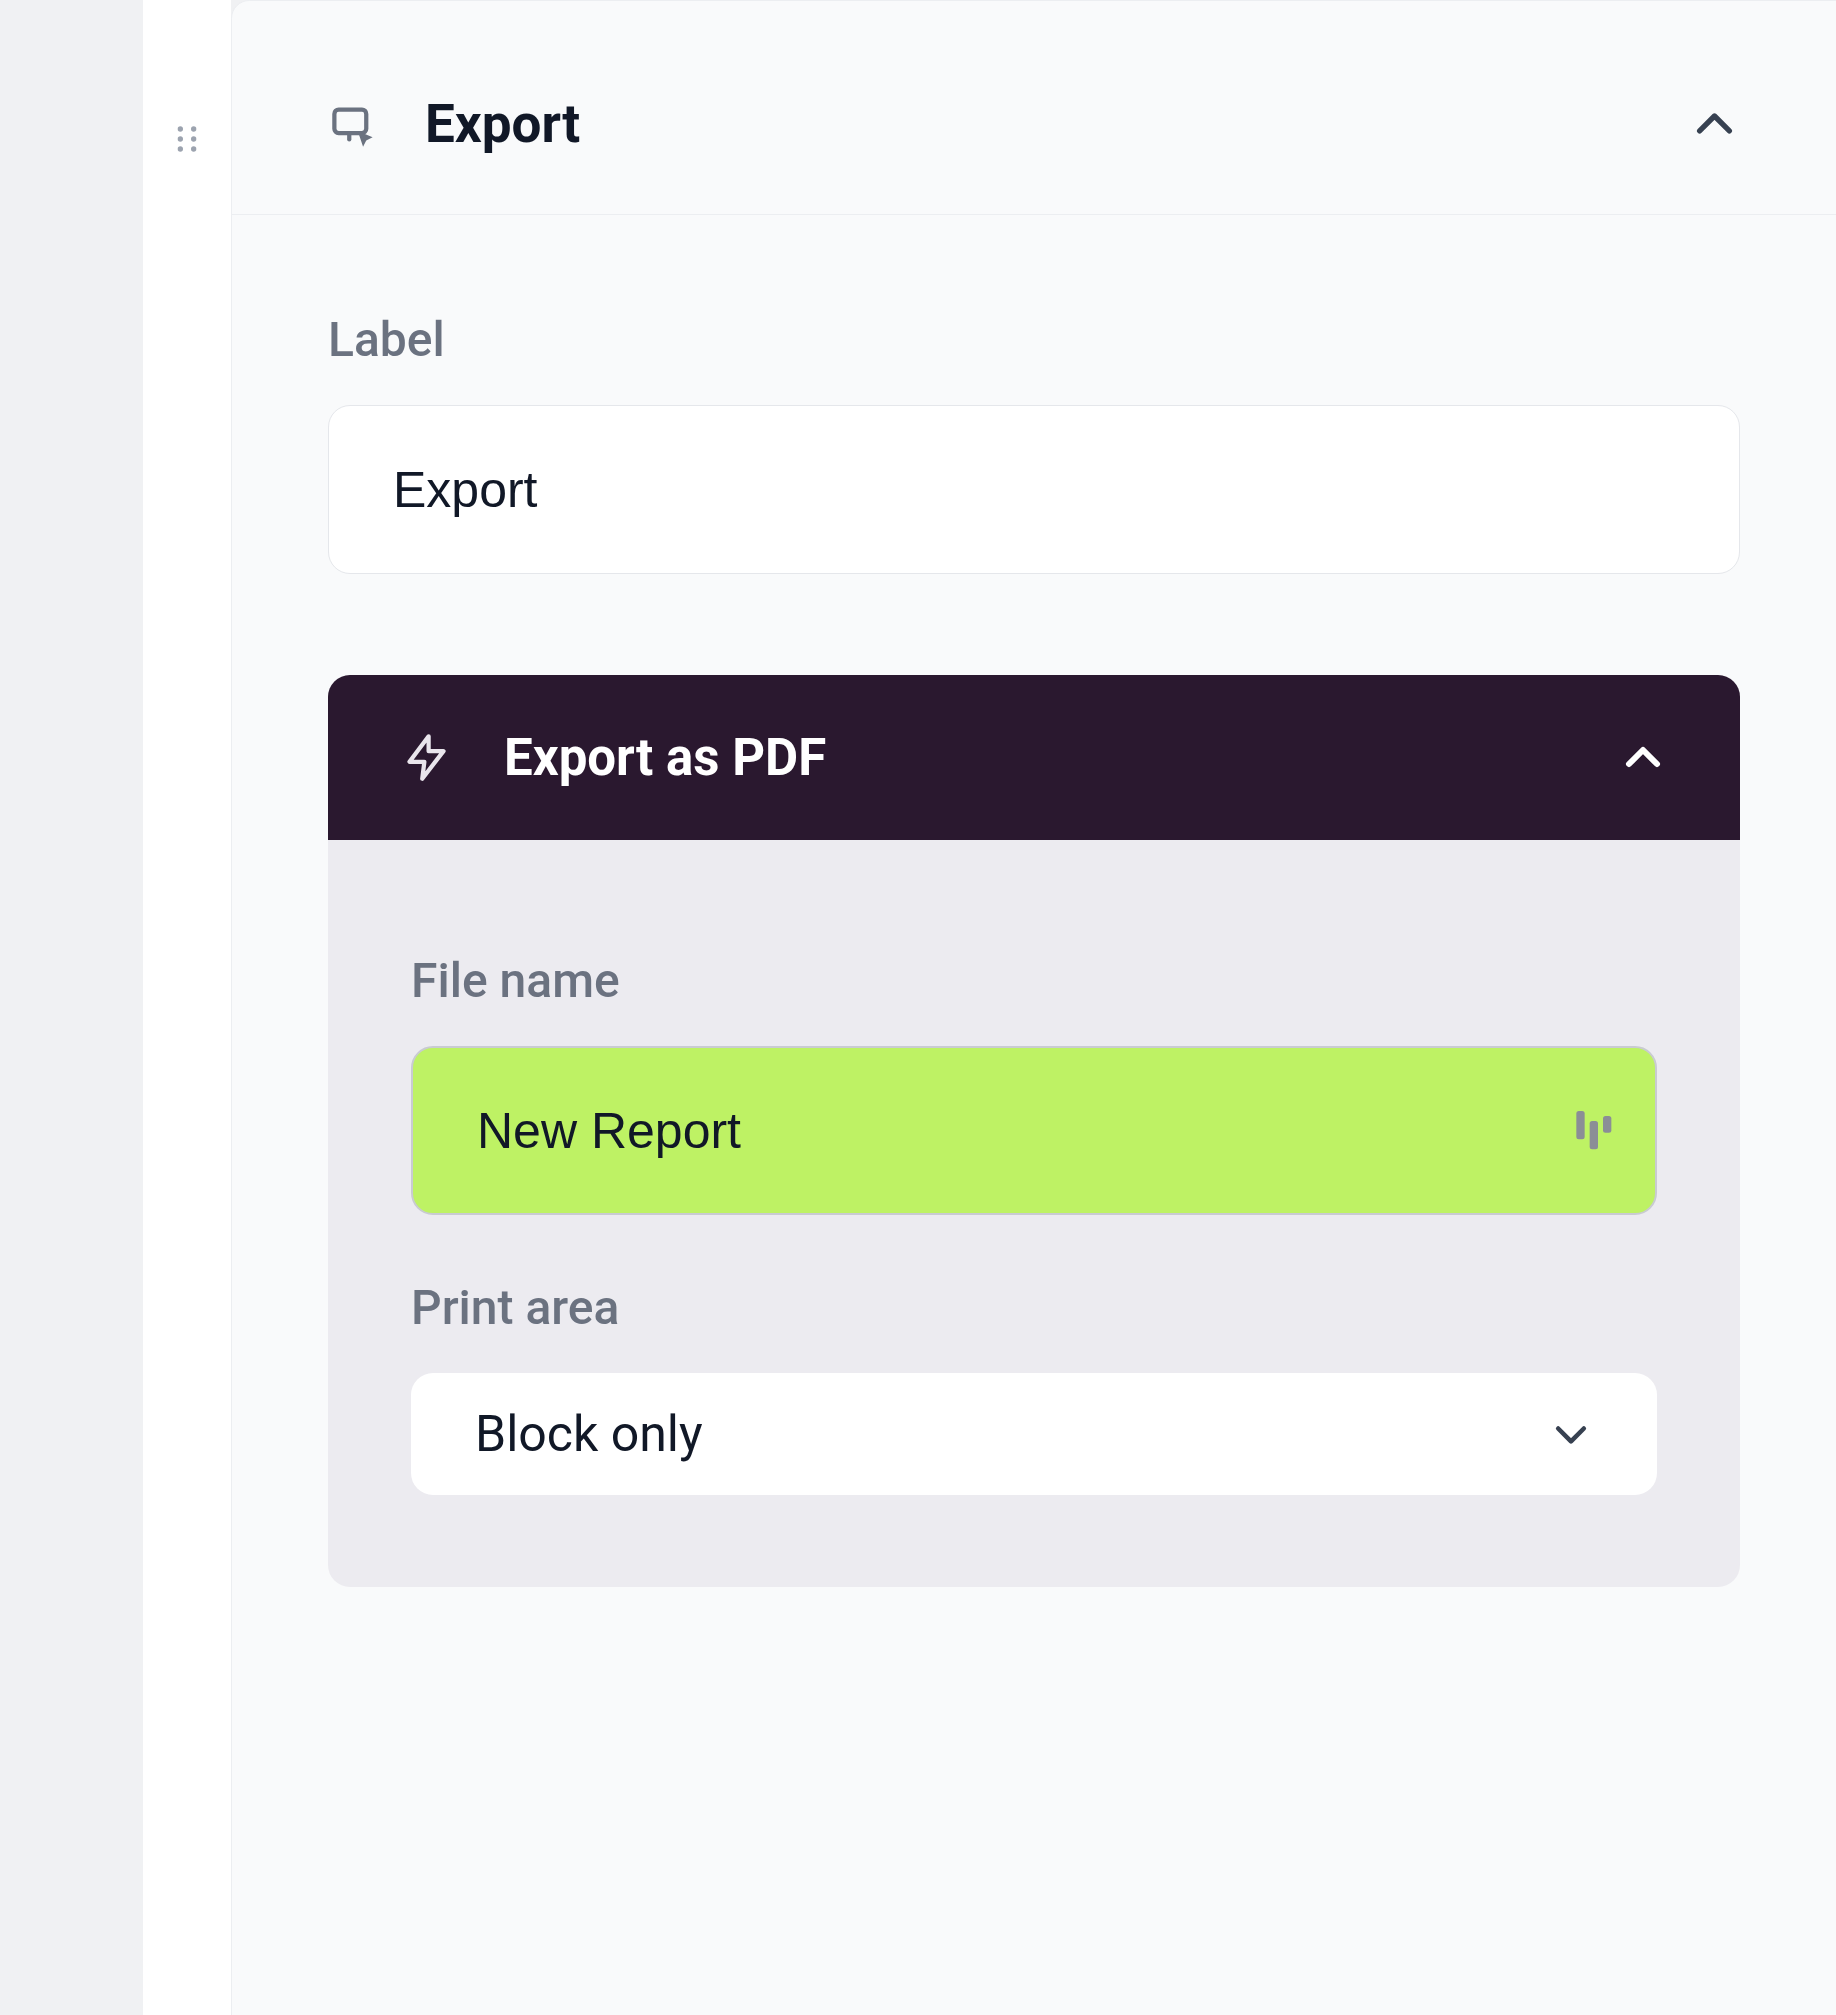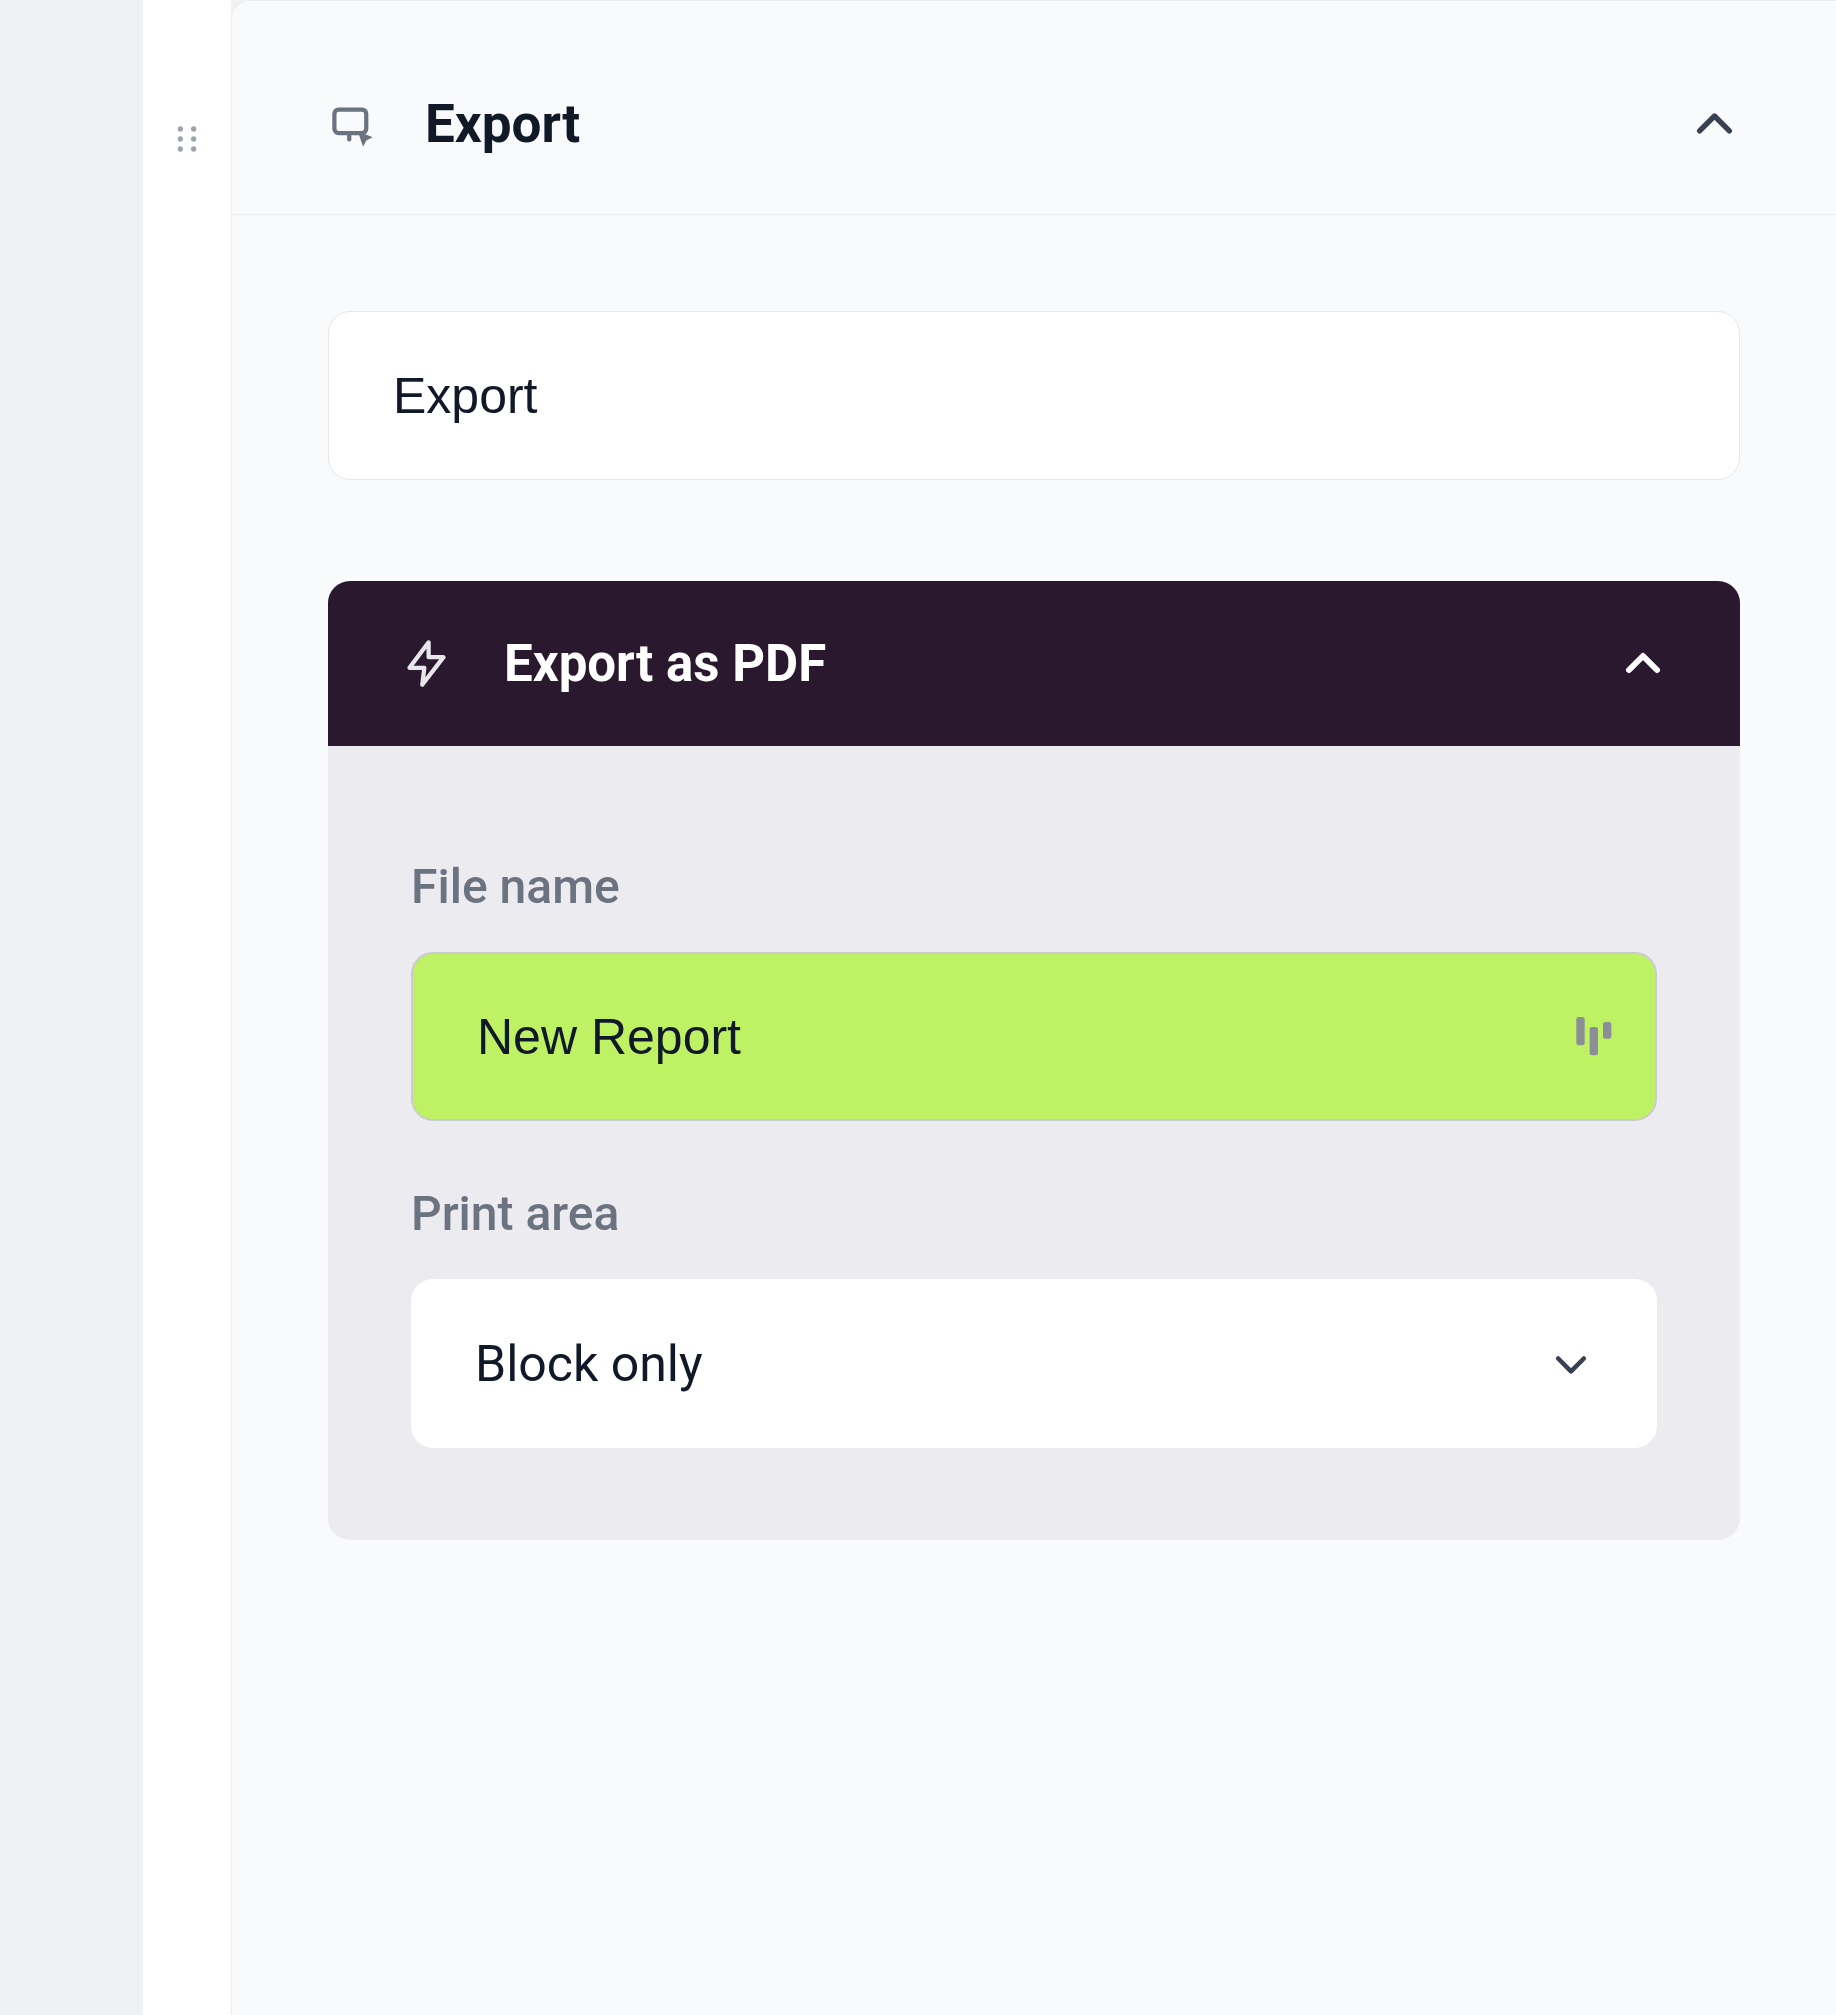"Label" div.field-label { html: none -> <div>Label</div> }
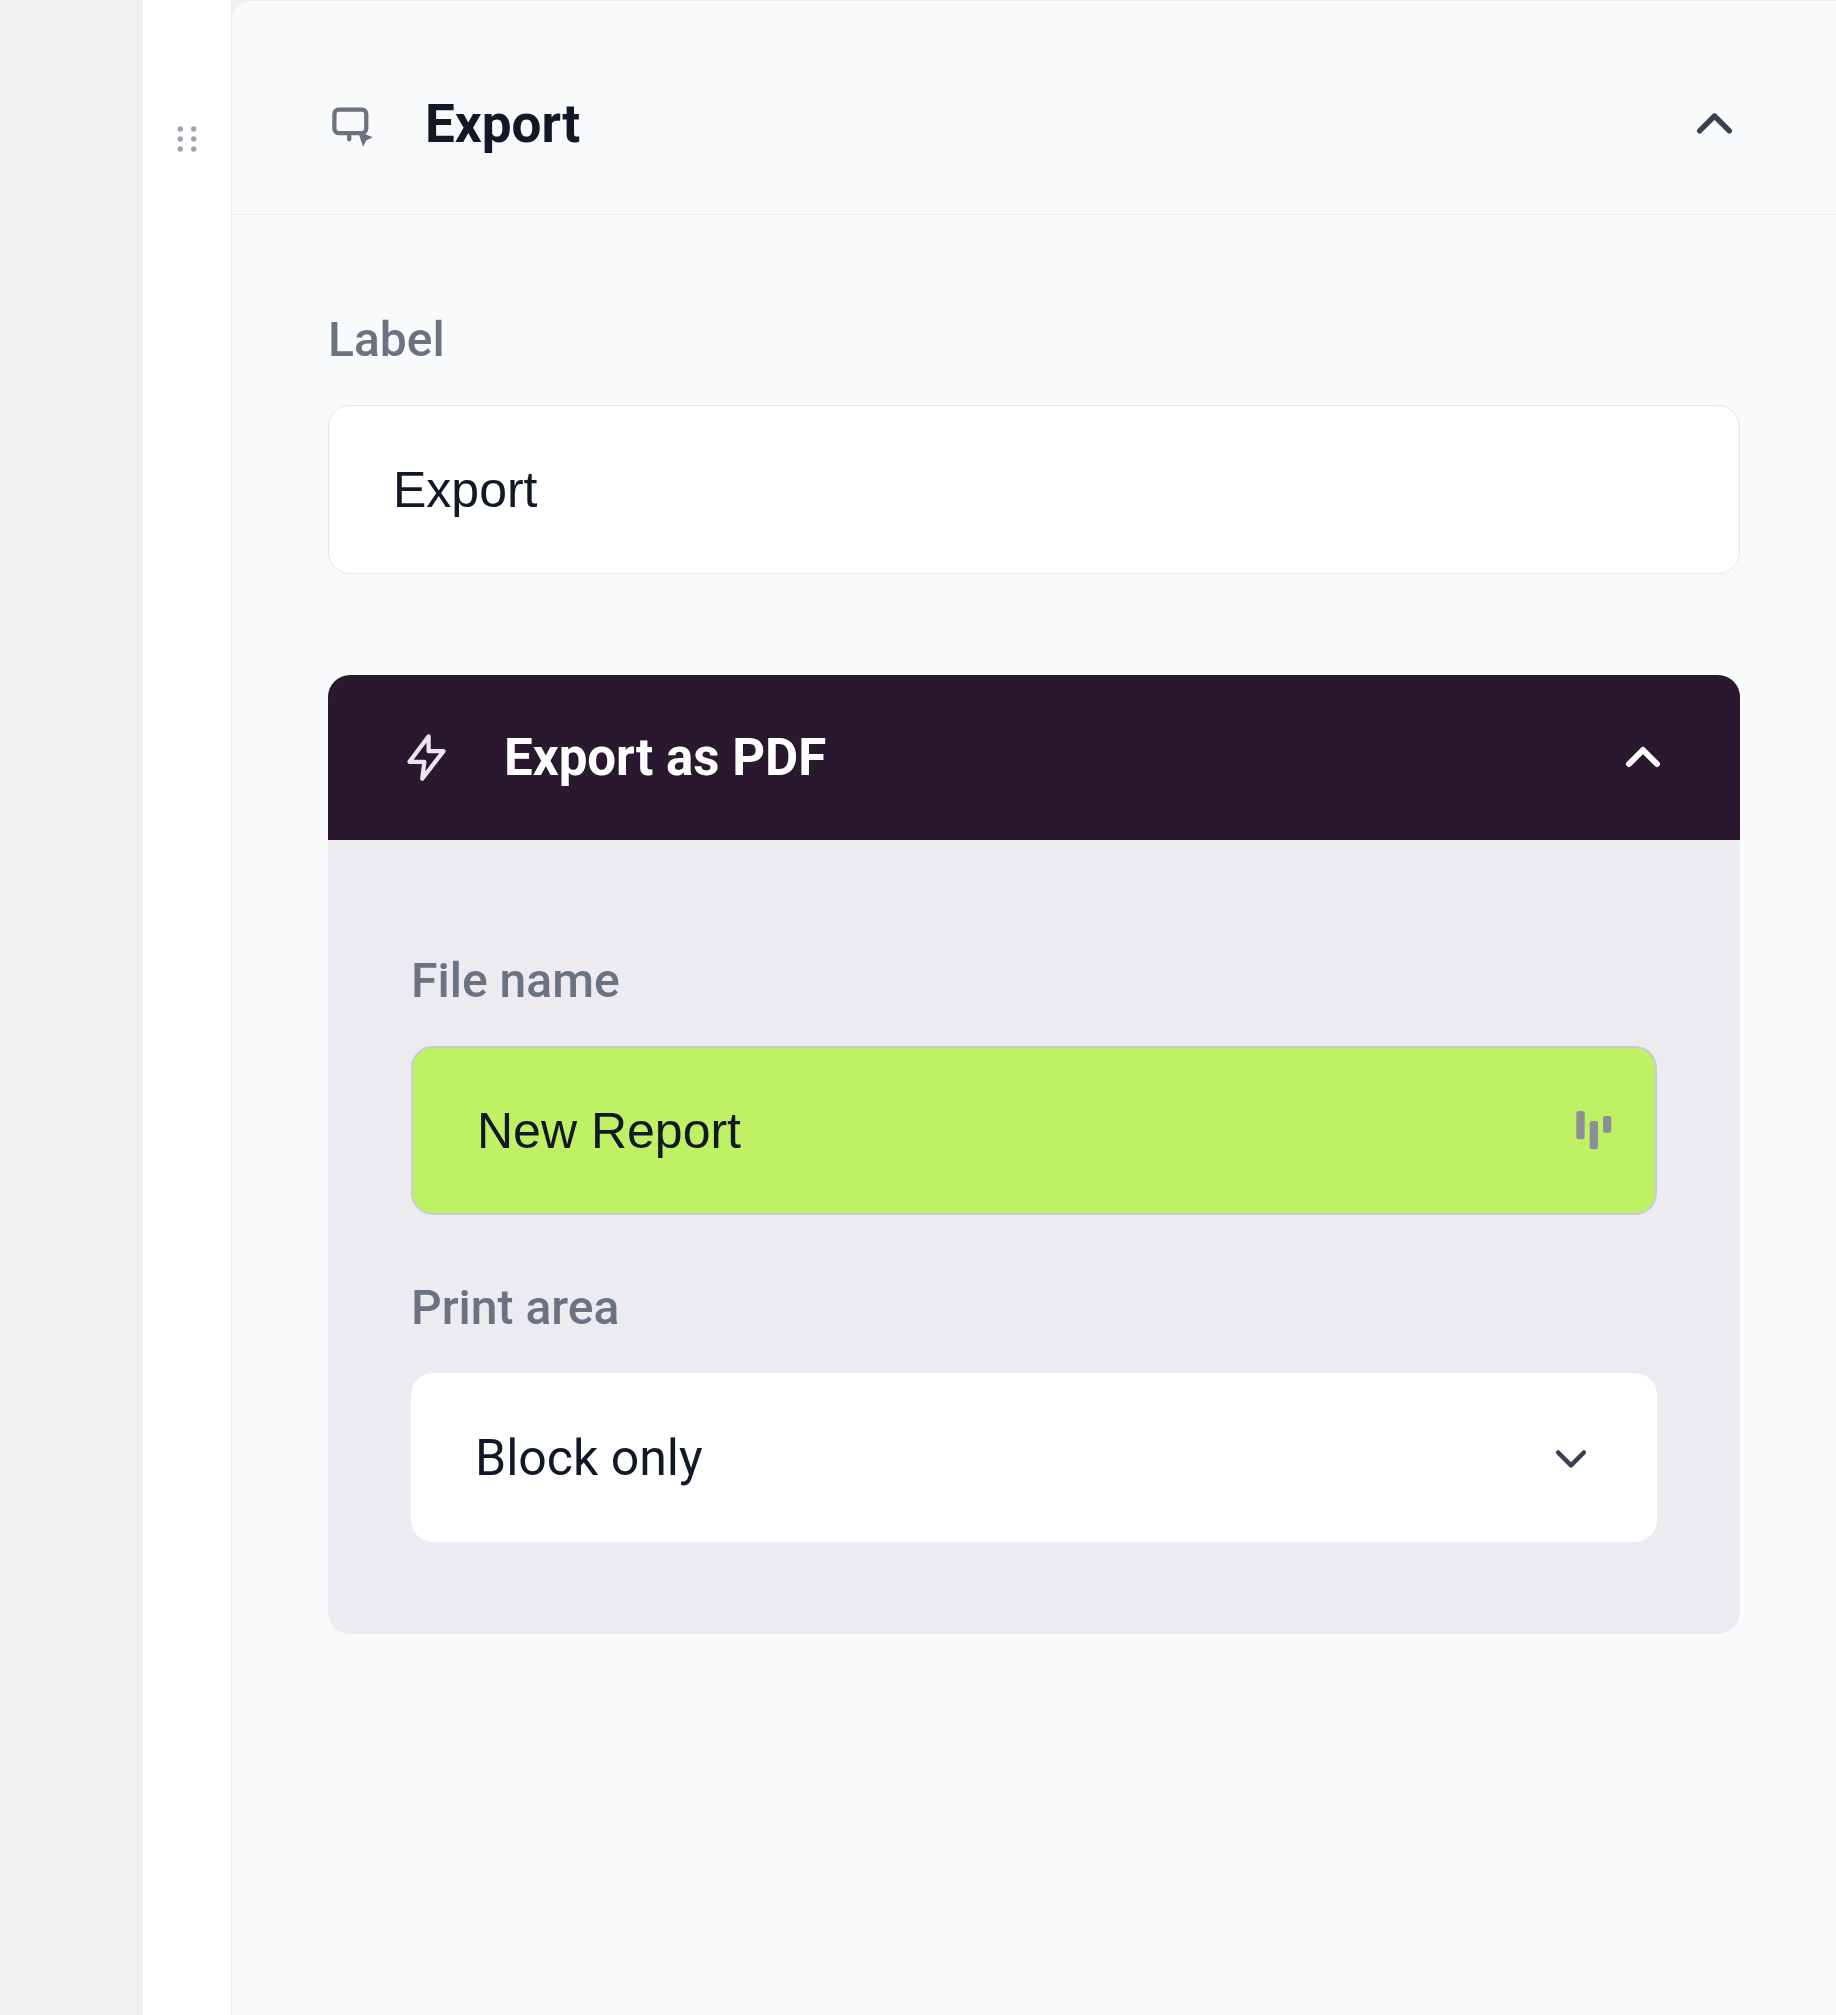"Block only" .select-box { height: 169px -> 122px }
